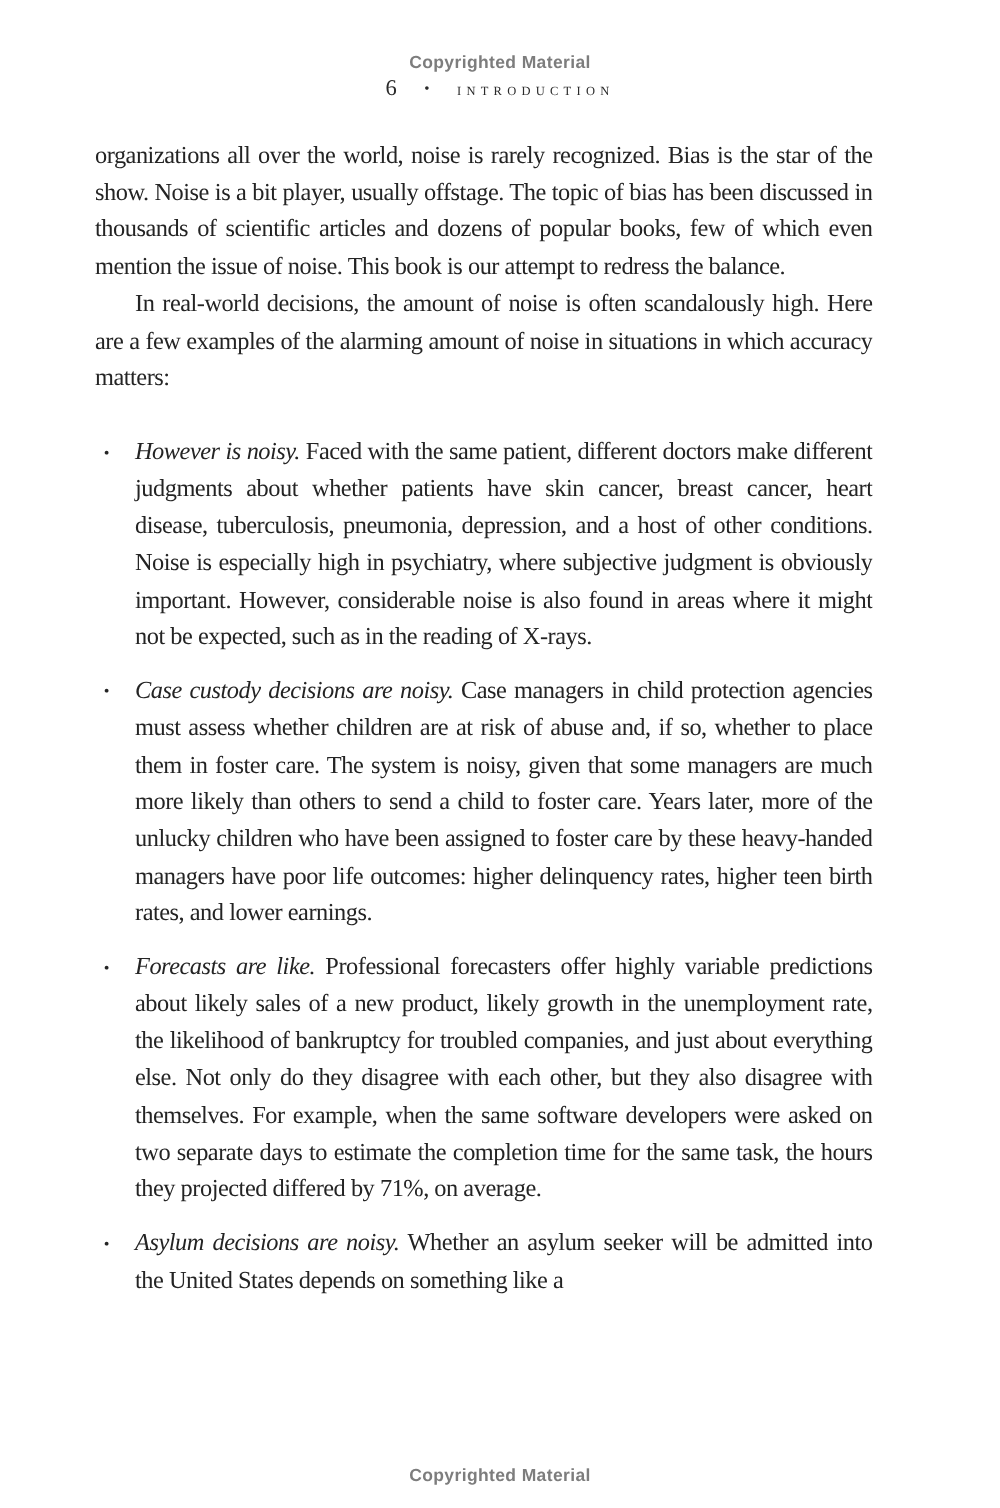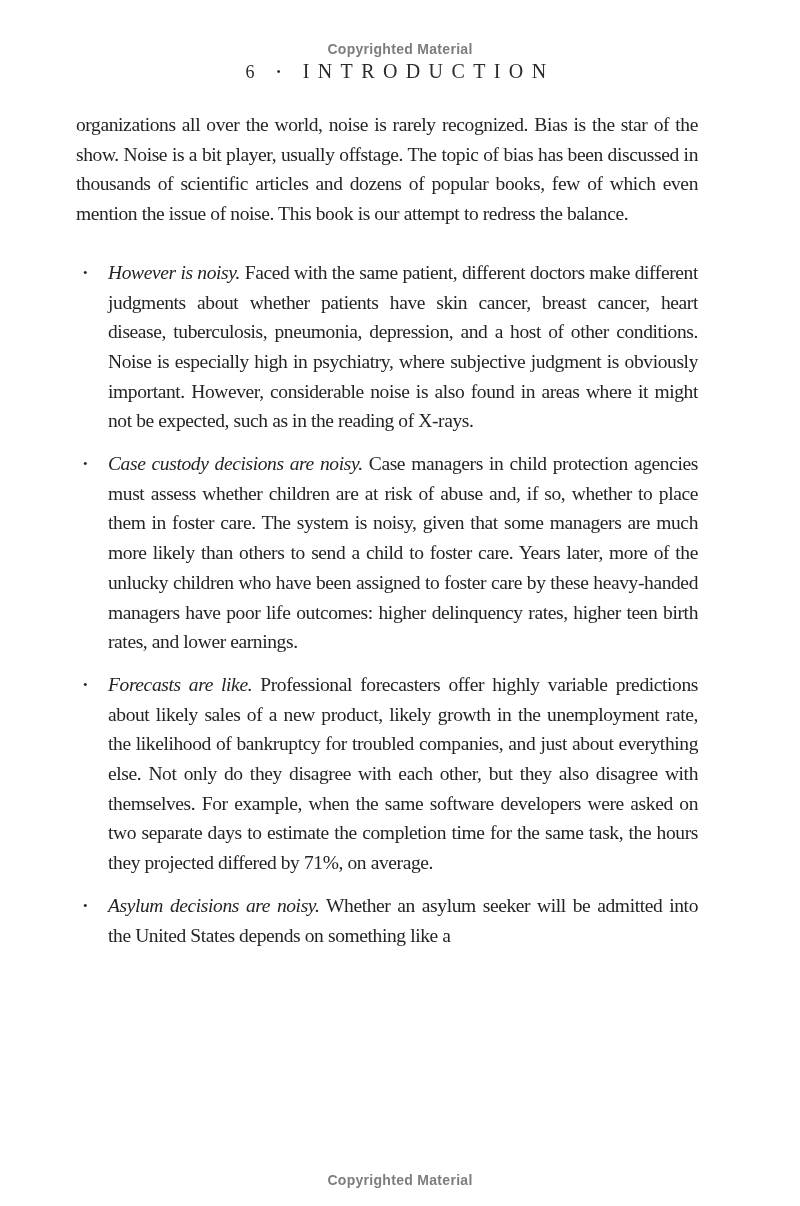"INTRODUCTION" .section-title { font-size: 20px -> 10px }
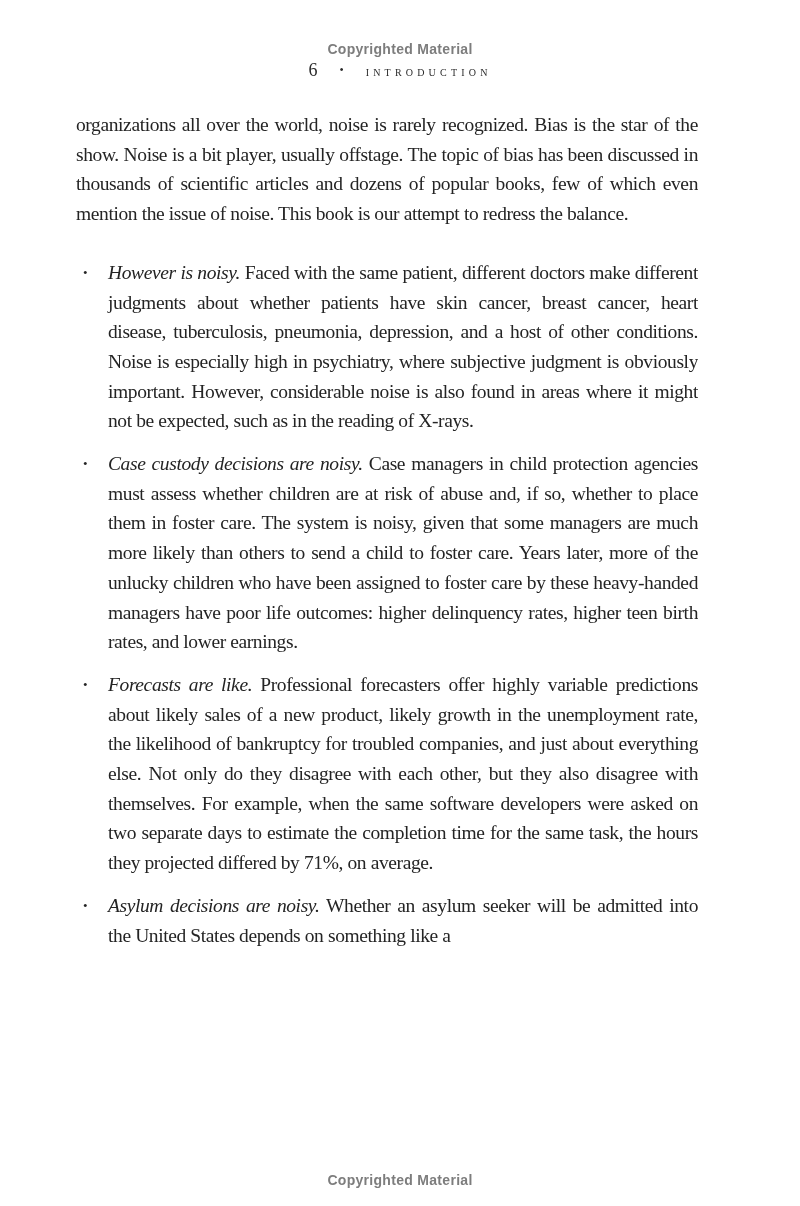"In real-world decisions, the amount" p.para { html: none -> <p>In real-world decisions, the amount of noise is often scandalously high. Here are a few examples of the alarming amount of noise in situations in which accuracy matters:</p> }
